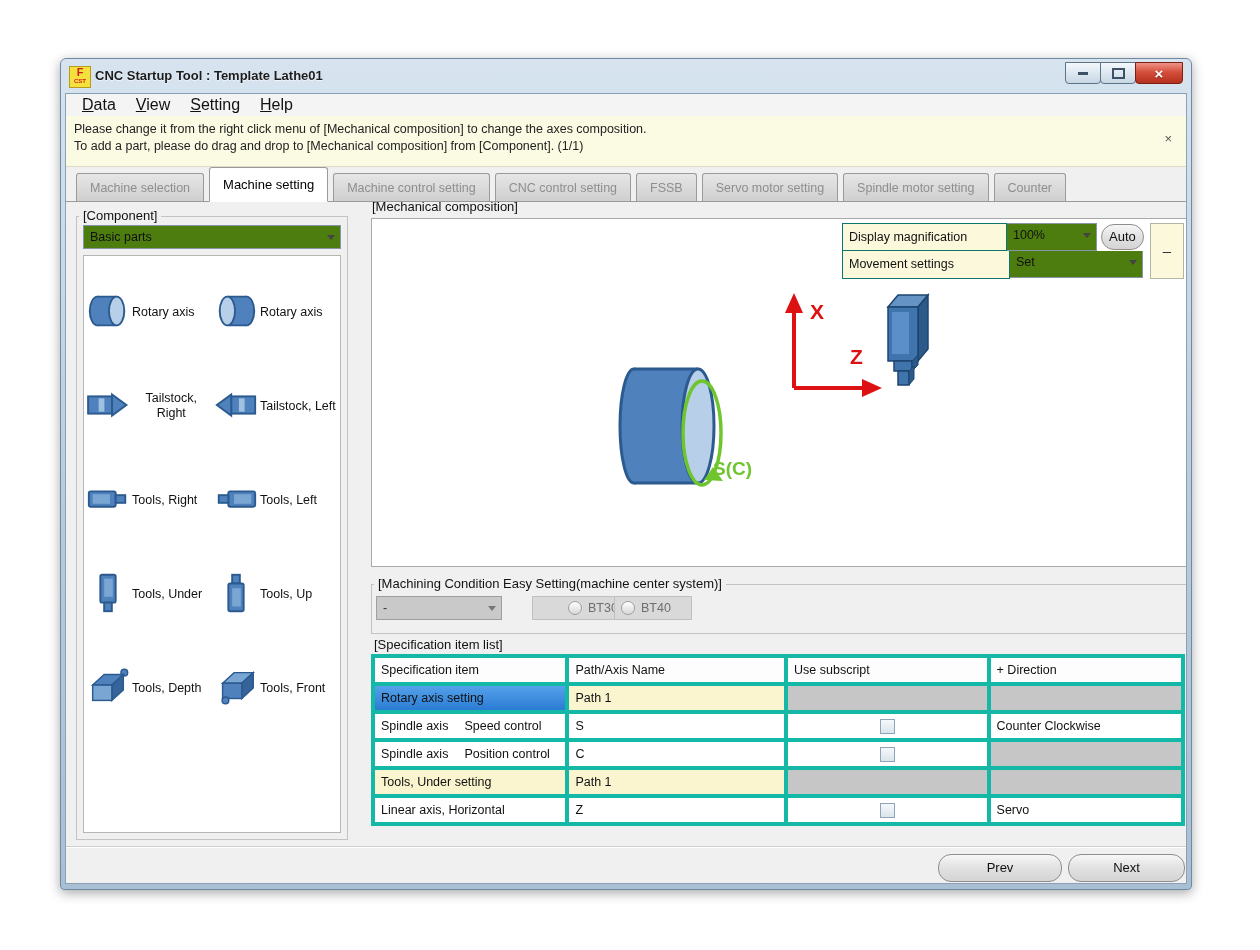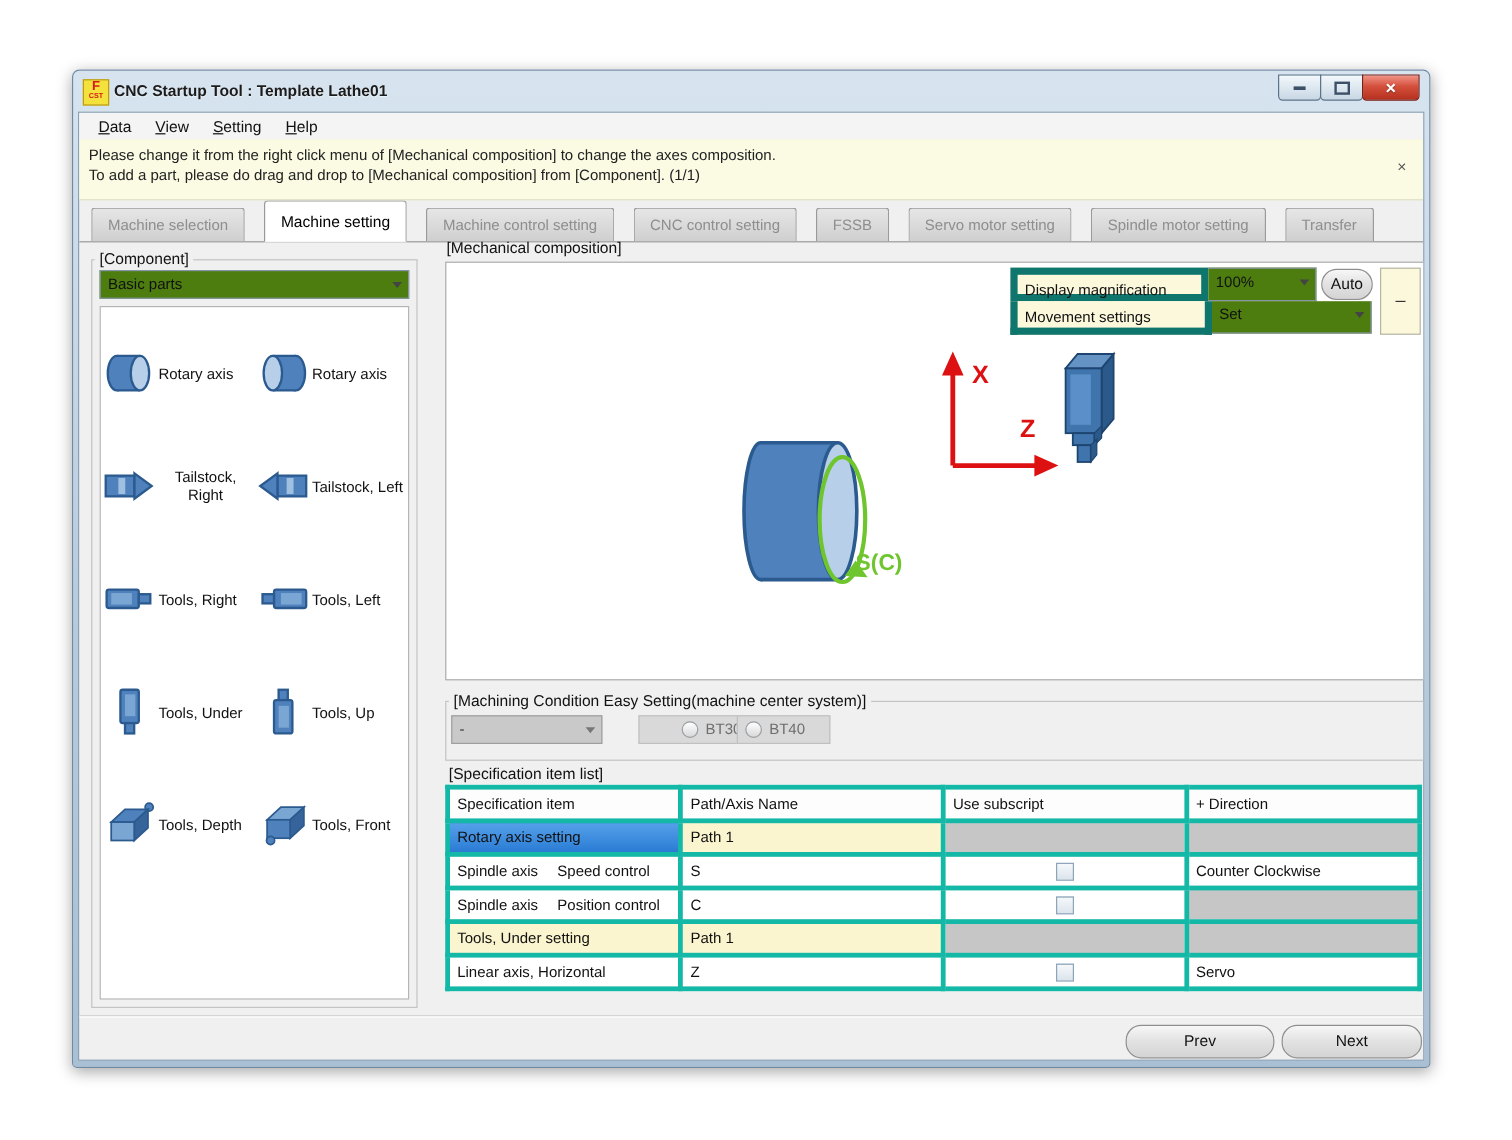"Data" .menuitem { font-size: 13px -> 16px }
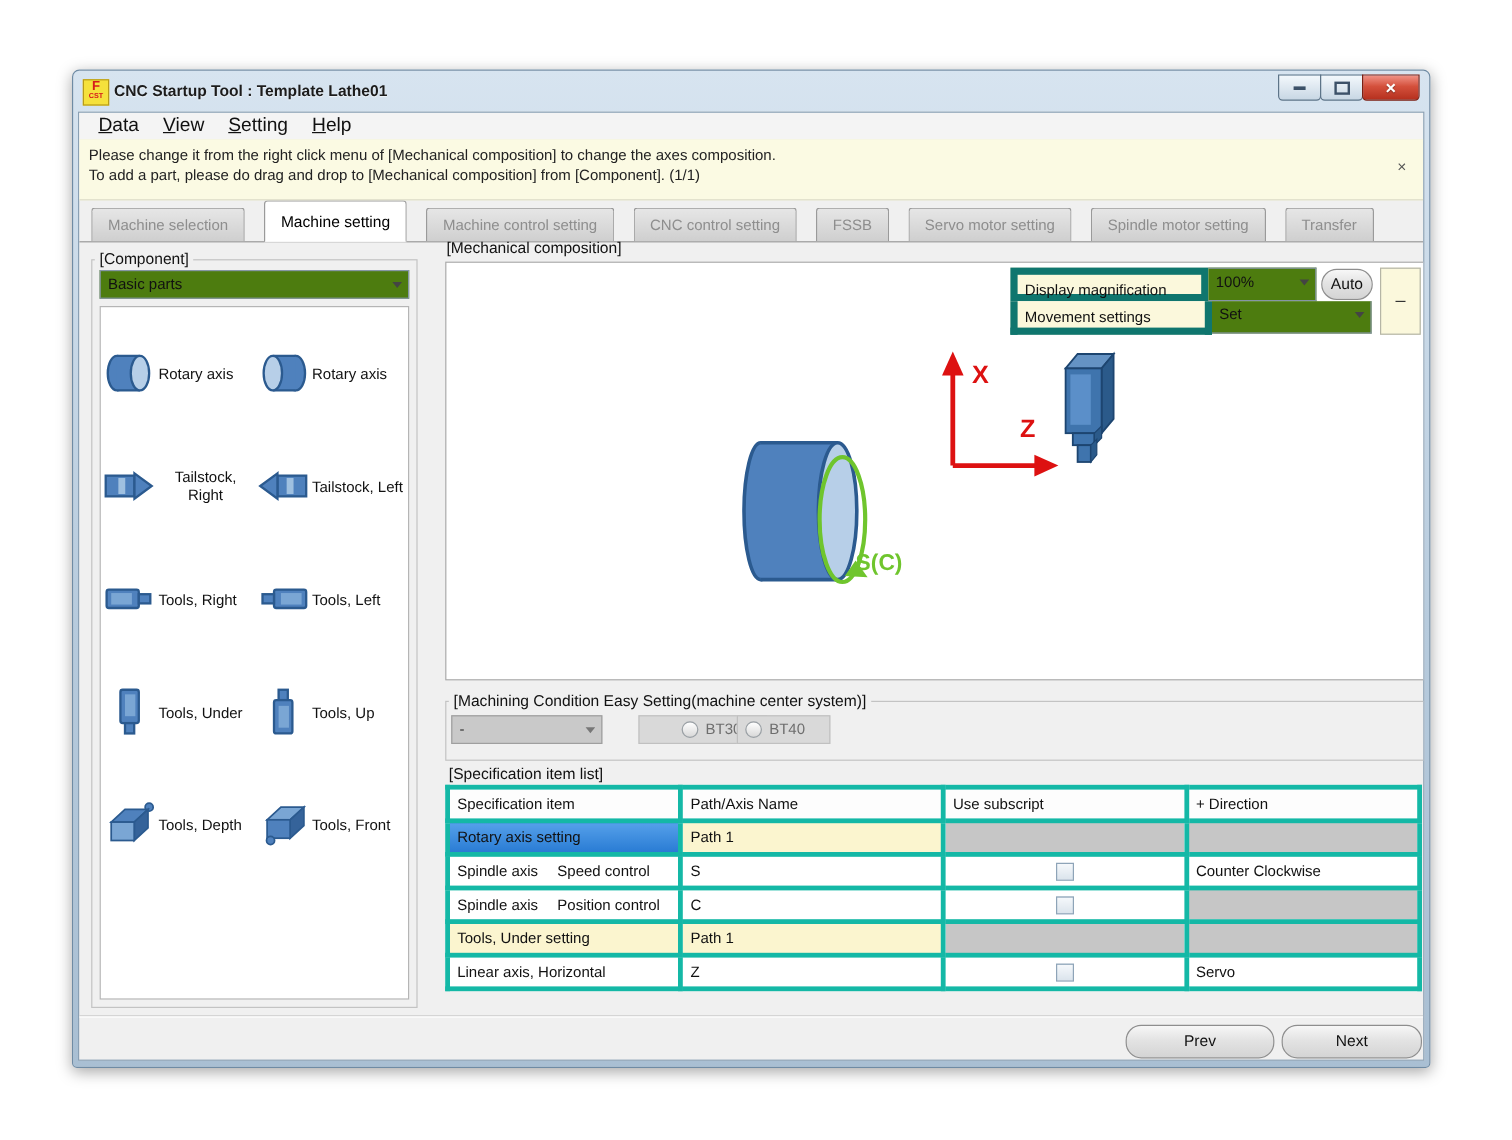"Machine selection" .tab { margin-right: 16px -> 5px }
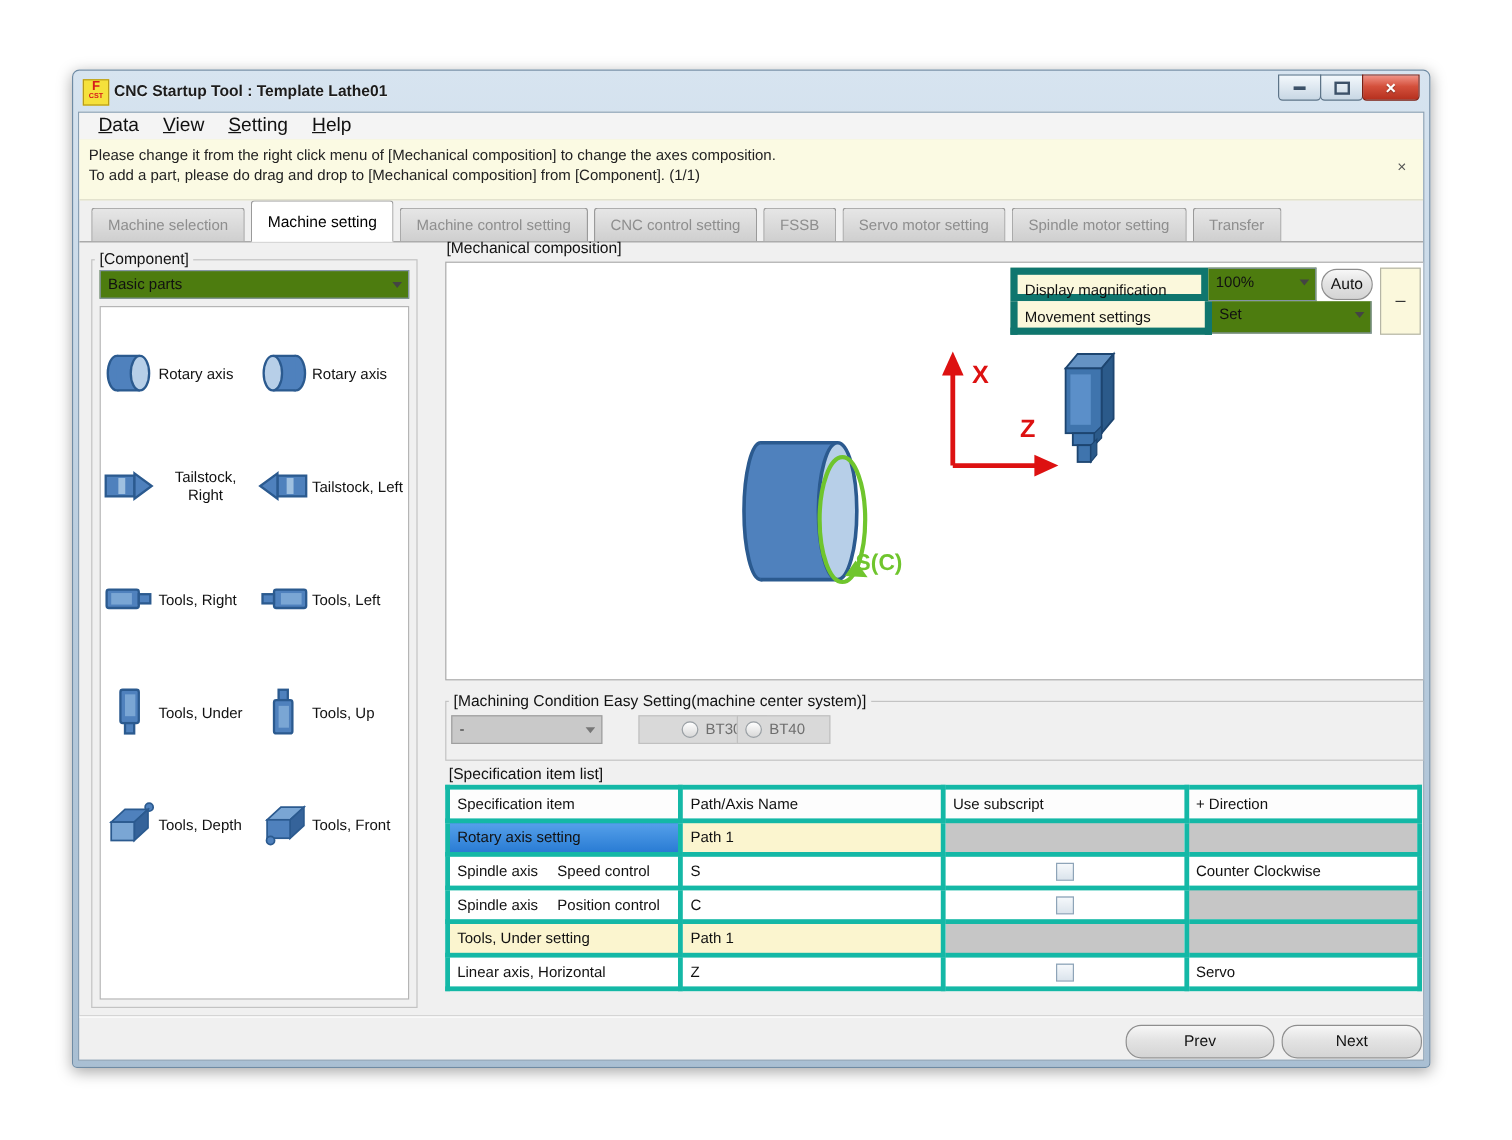"Transfer" span { text: Transfer -> Counter }
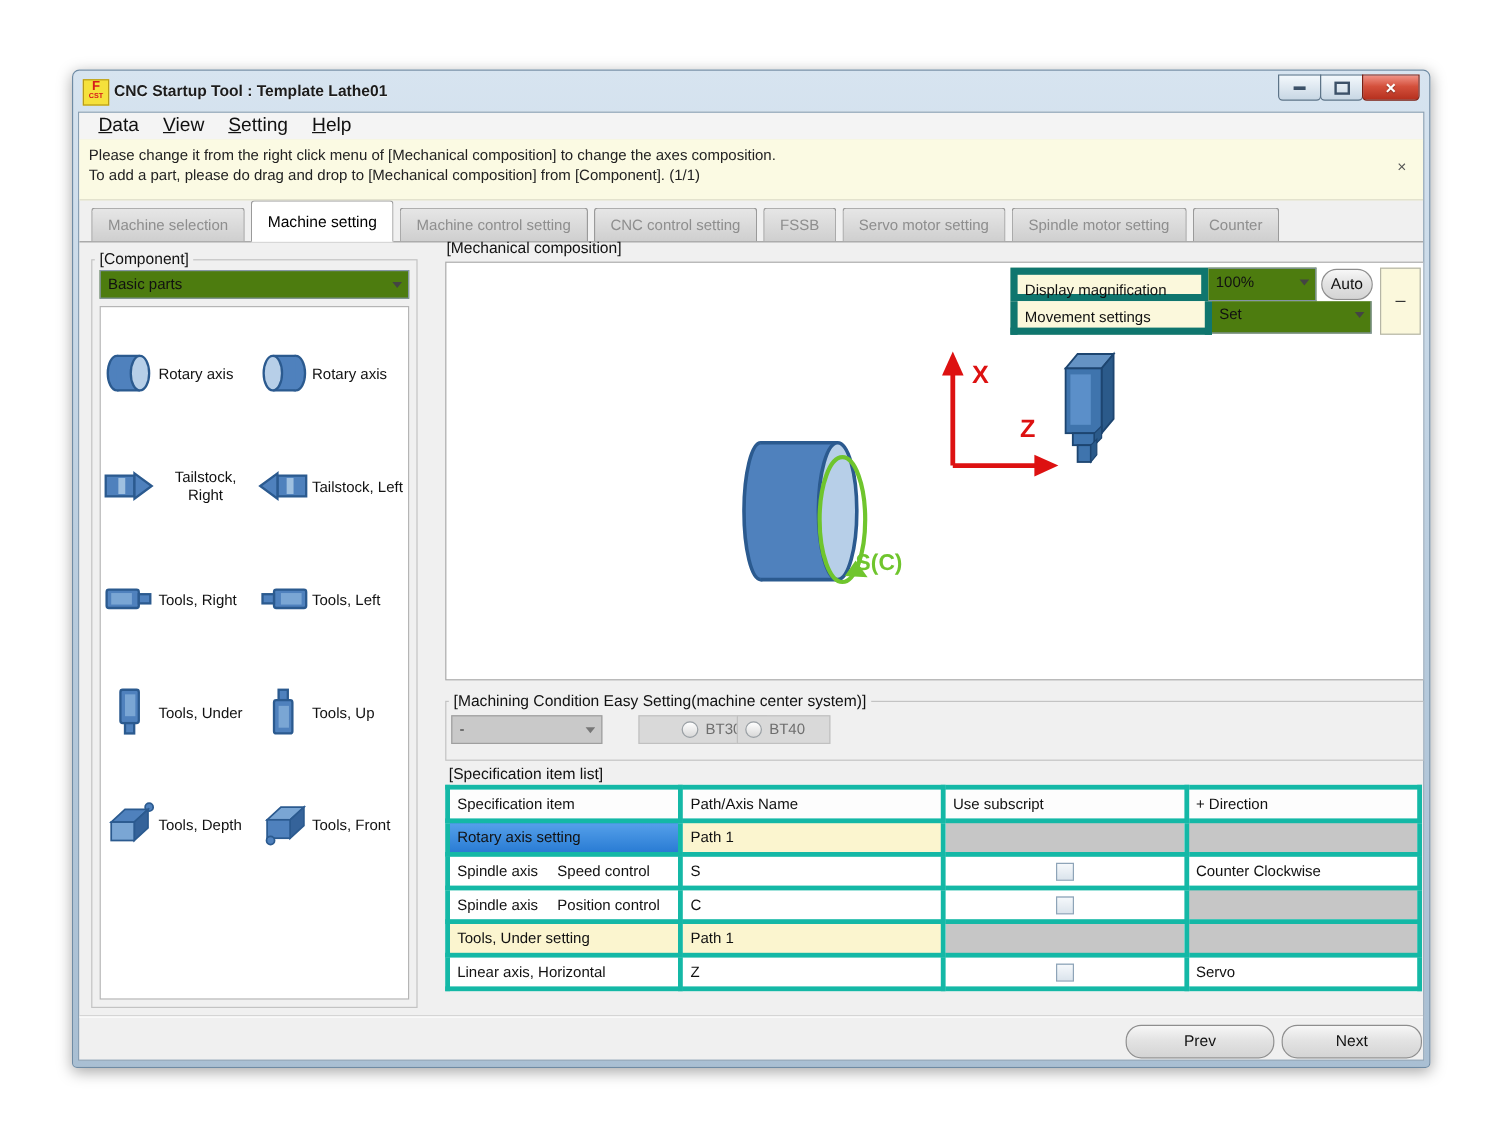"Display magnification" .ovl-label { border: 6px solid #0f766e -> 1px solid #0f766e }
